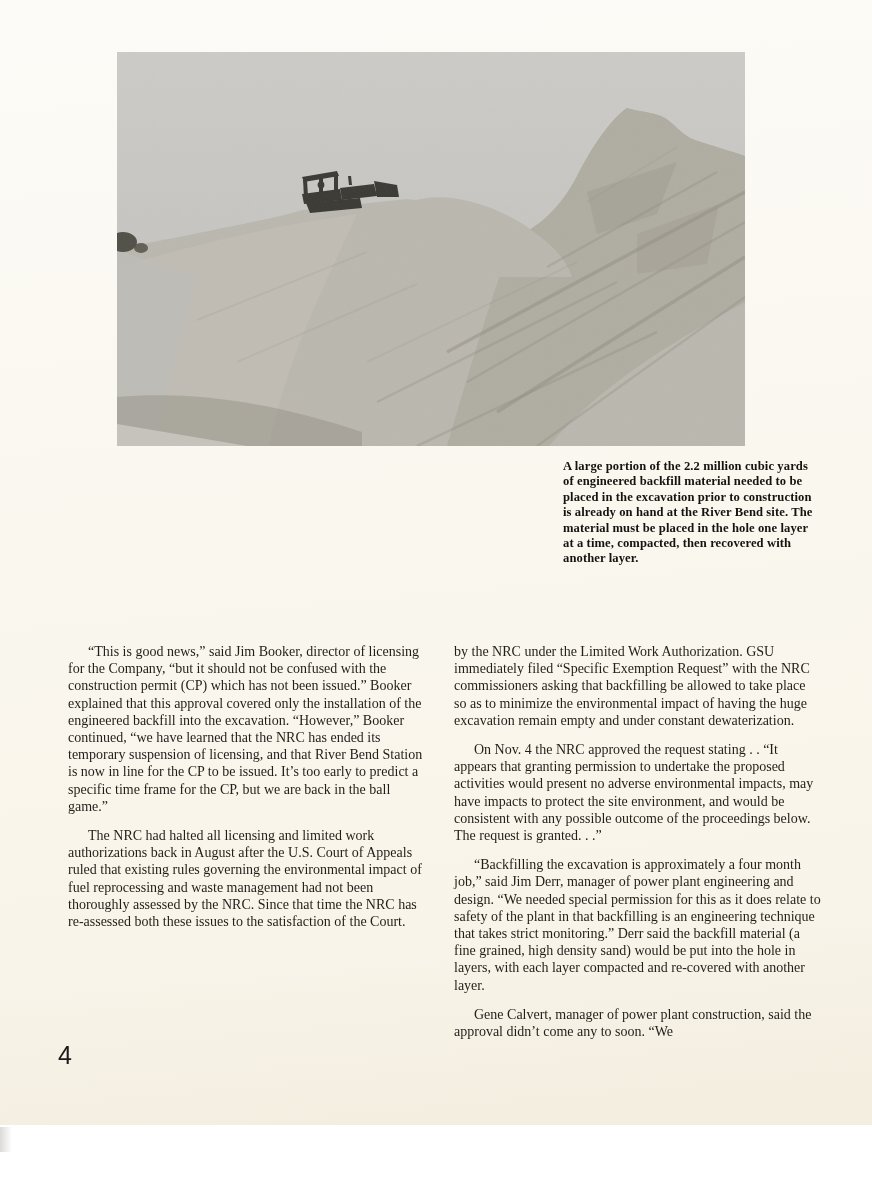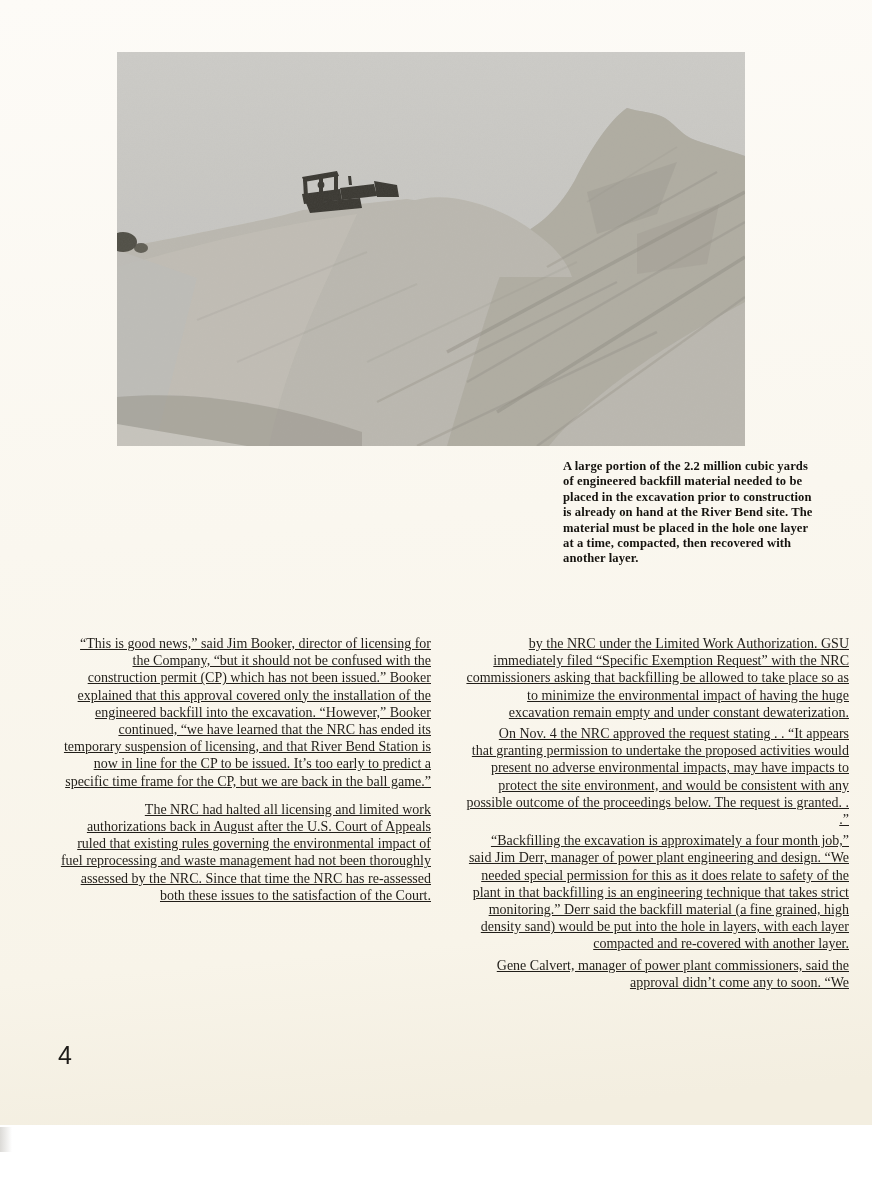"“This is good news,” said" .para { margin: 4px -> 12px; text-align: right -> left; text-decoration: underline -> none }
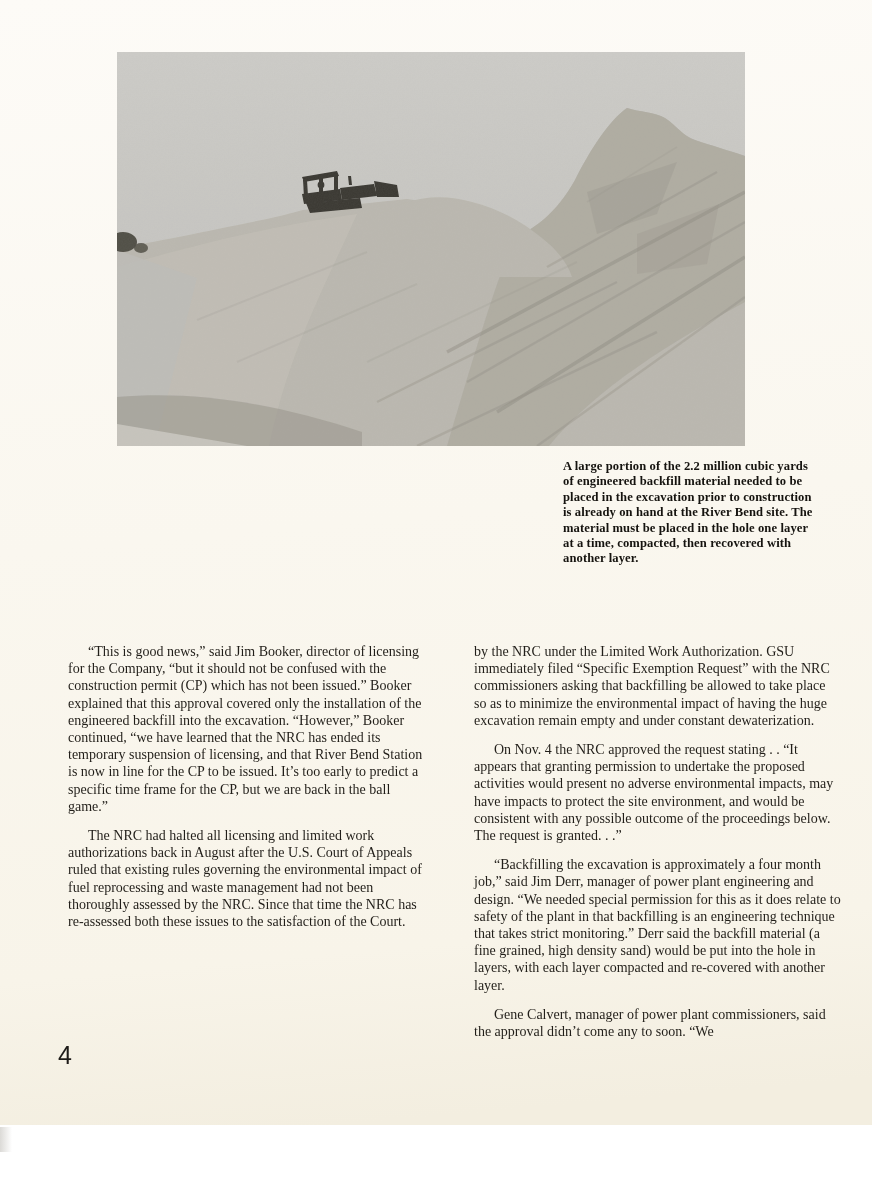"by the NRC under the" .col-right { left: 462px -> 442px }
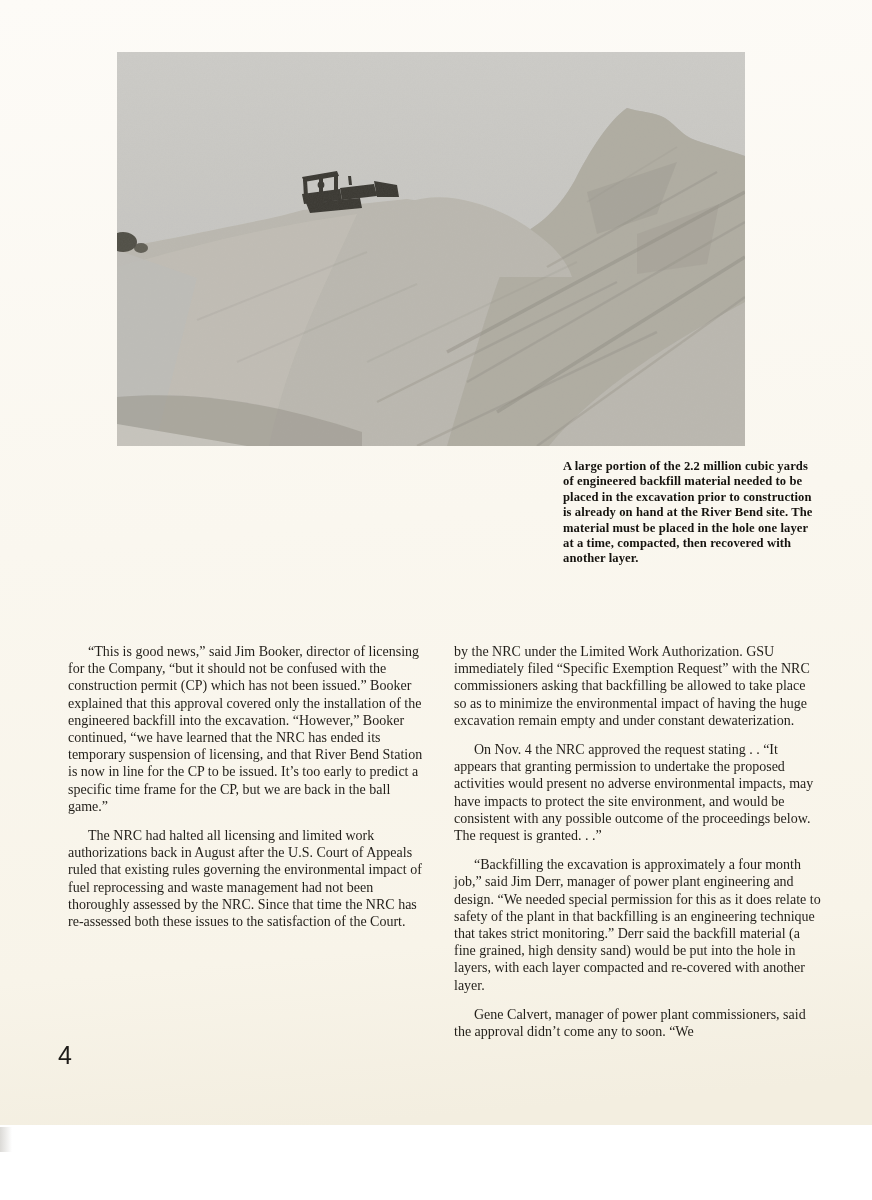"Gene Calvert, manager of power" p.para { text: commissioners -> construction }
